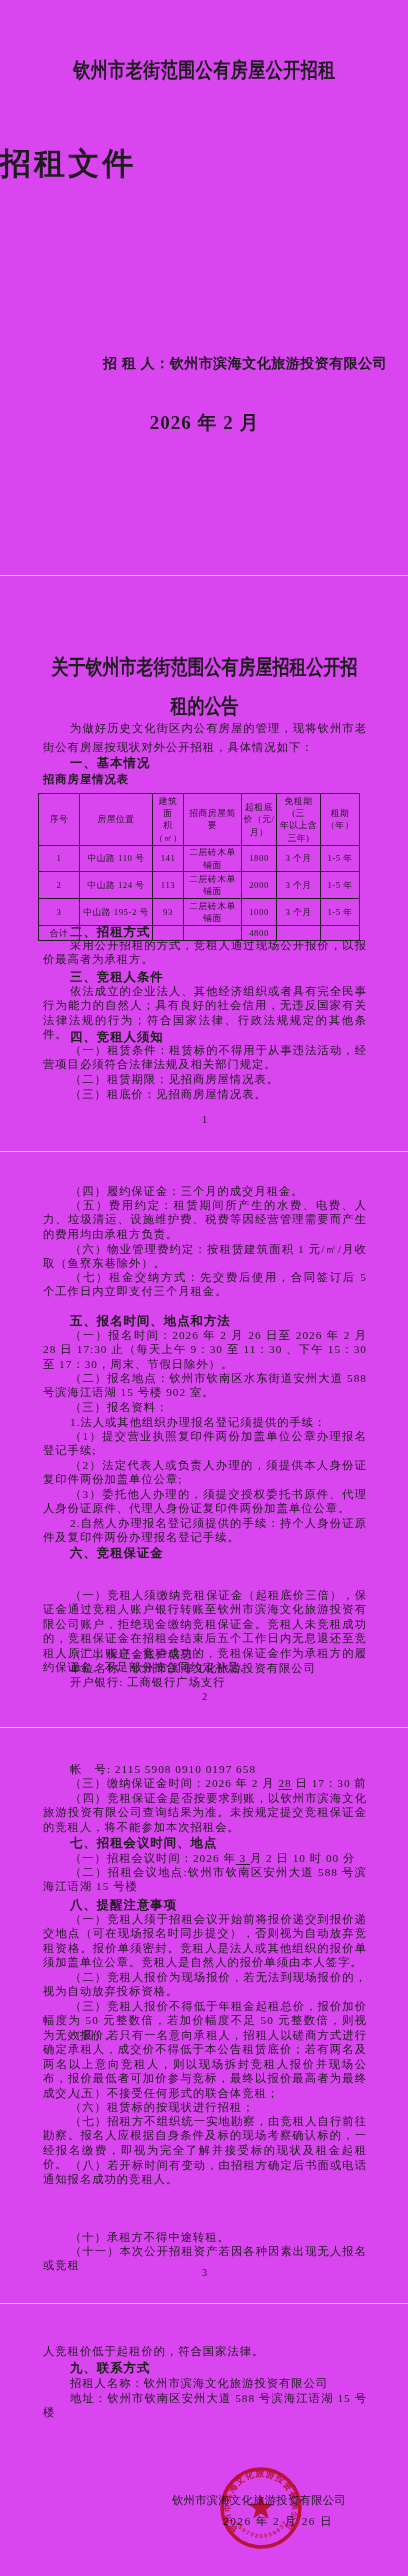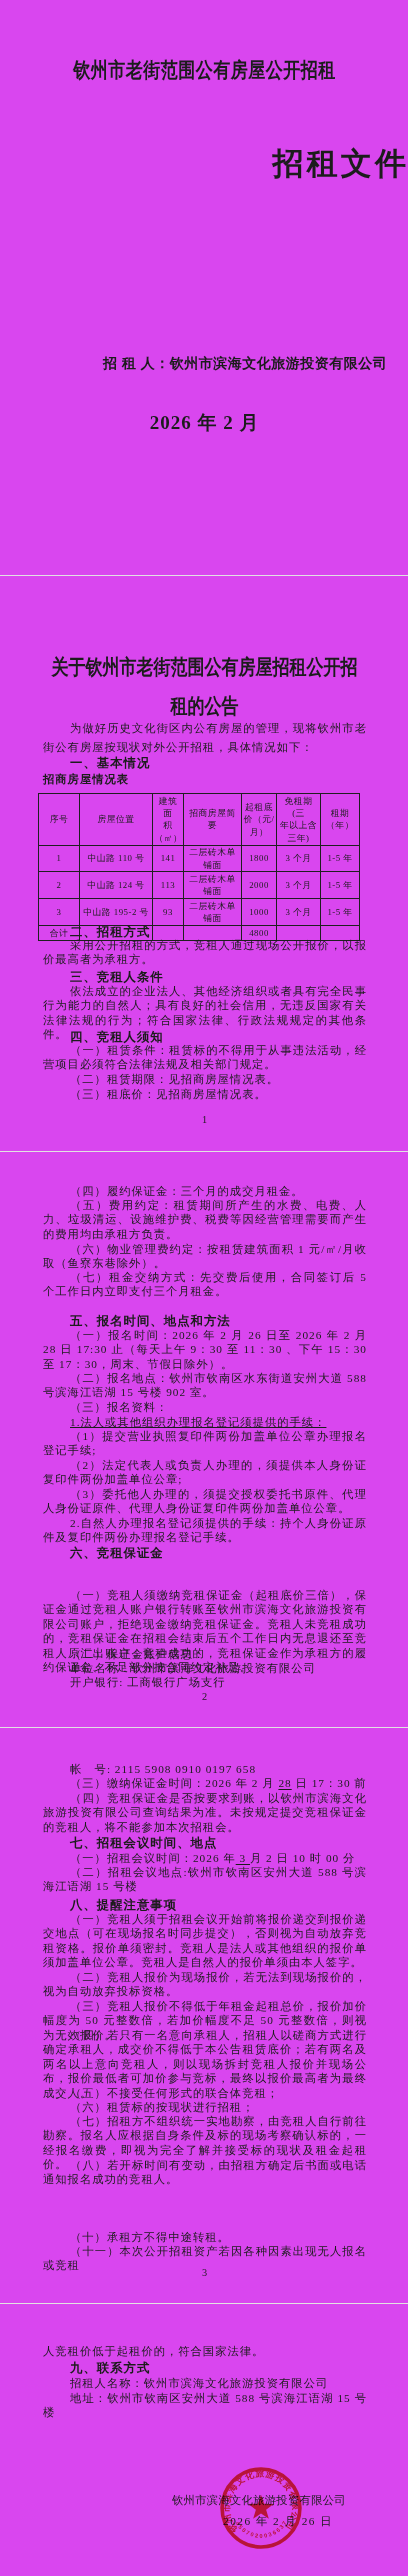"招租文件" .doc-title { text-align: right -> left }
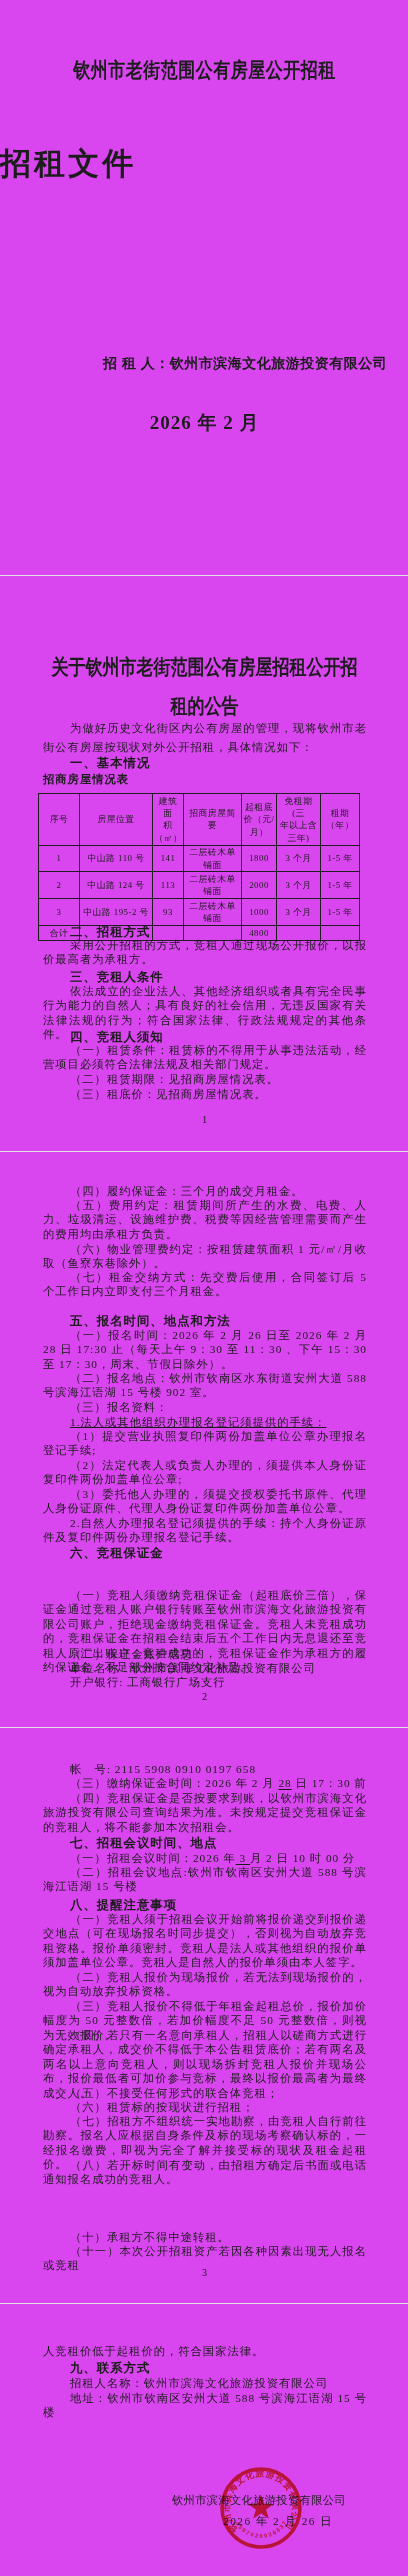"1.法人或其他组织办理报名登记须提供的手续：" div.abs { text-decoration: underline -> none }
